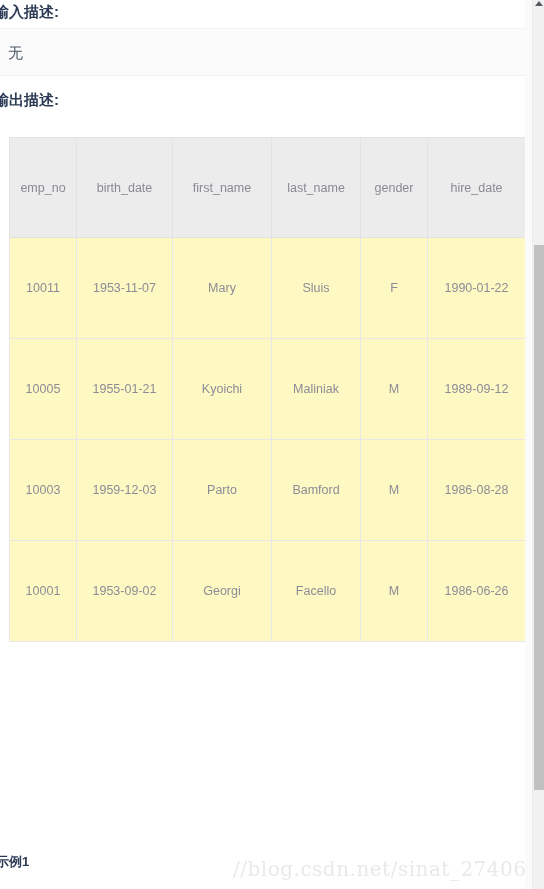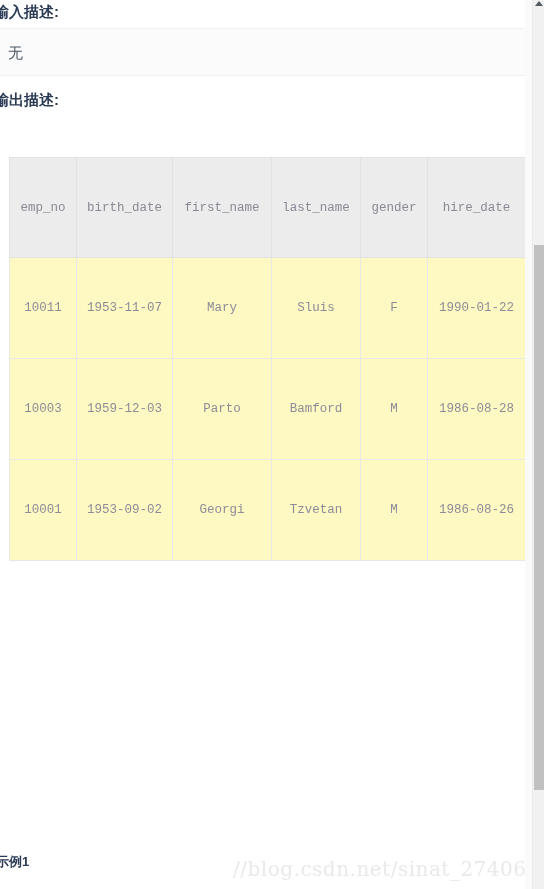"emp_no" table.result-table { font-family: Liberation Mono, monospace -> Liberation Sans, sans-serif; margin-top: 20px -> none }
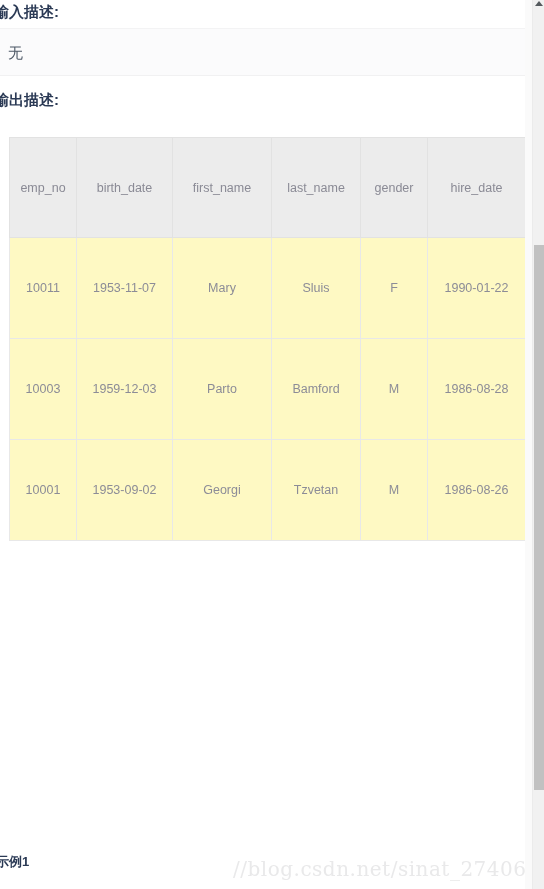"10005" tr { html: none -> <tr> <td>10005</td> <td>1955-01-21</td> <td>Kyoichi</td> <td>Maliniak</td> <td>M</td> <td>1989-09-12</td> </tr> }
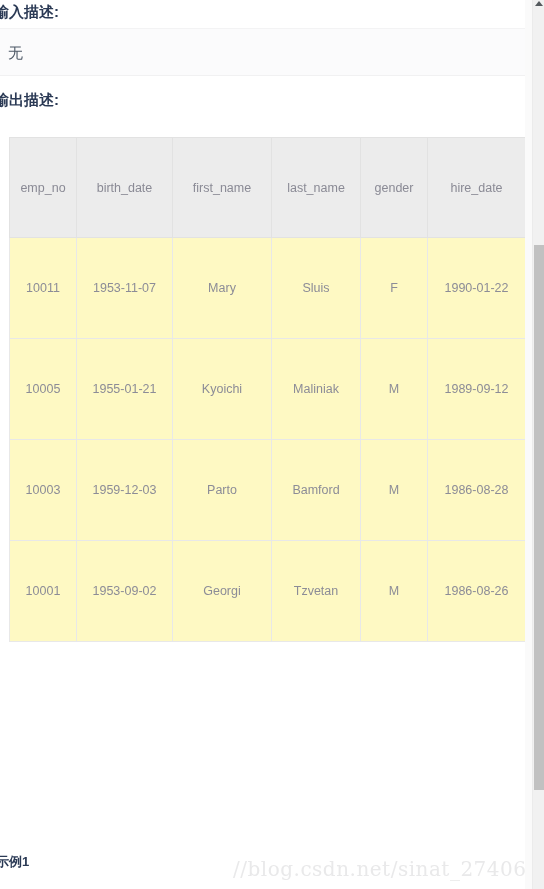"Tzvetan" td { text: Tzvetan -> Facello }
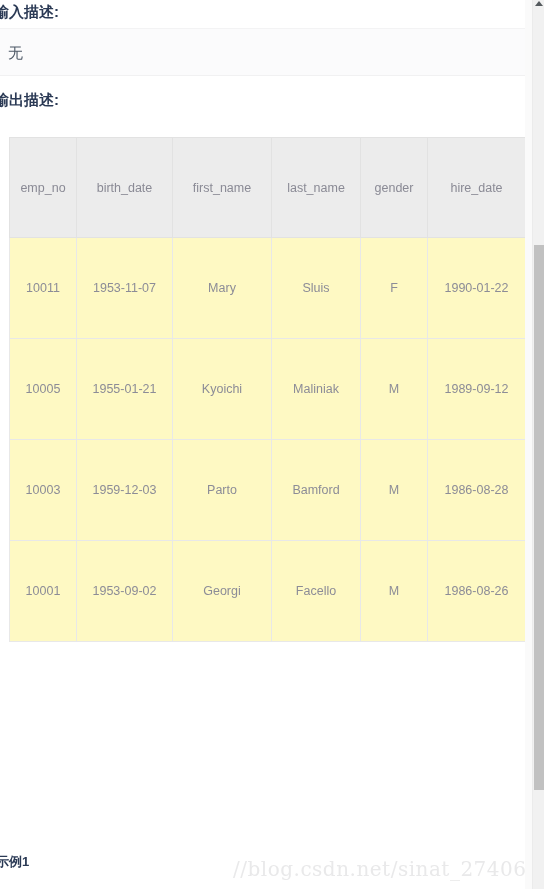"1986-08-26" td { text: 1986-08-26 -> 1986-06-26 }
